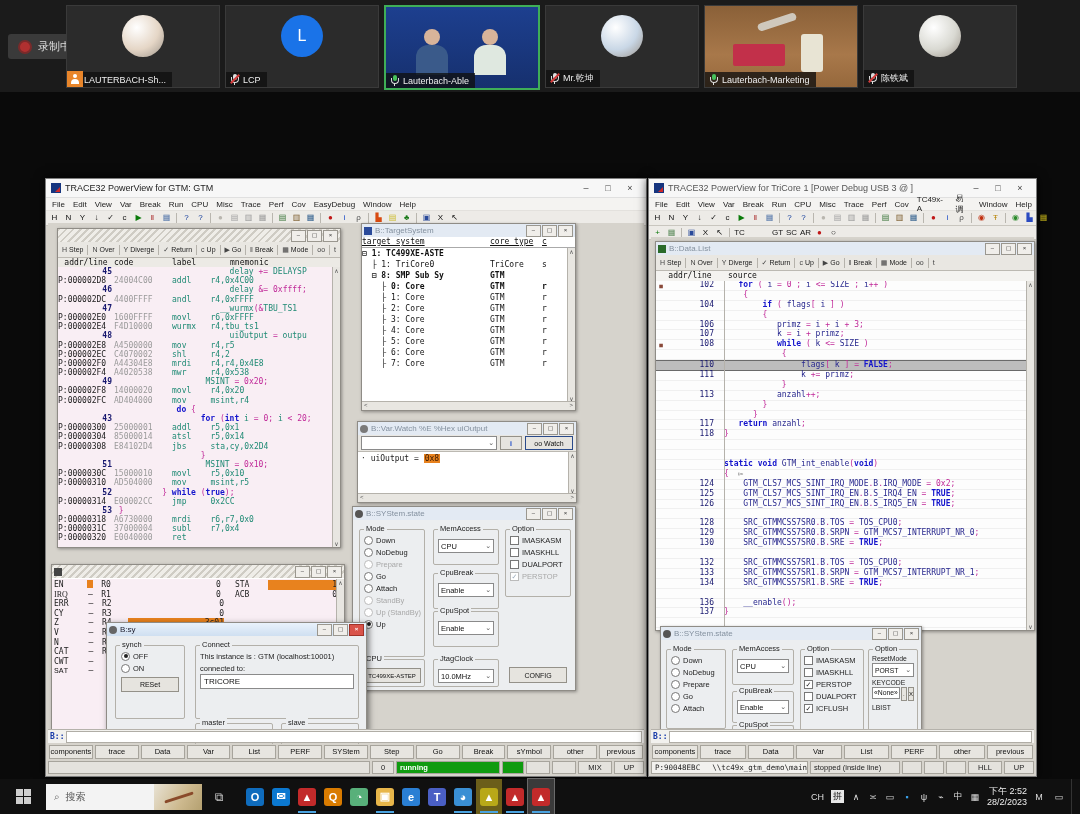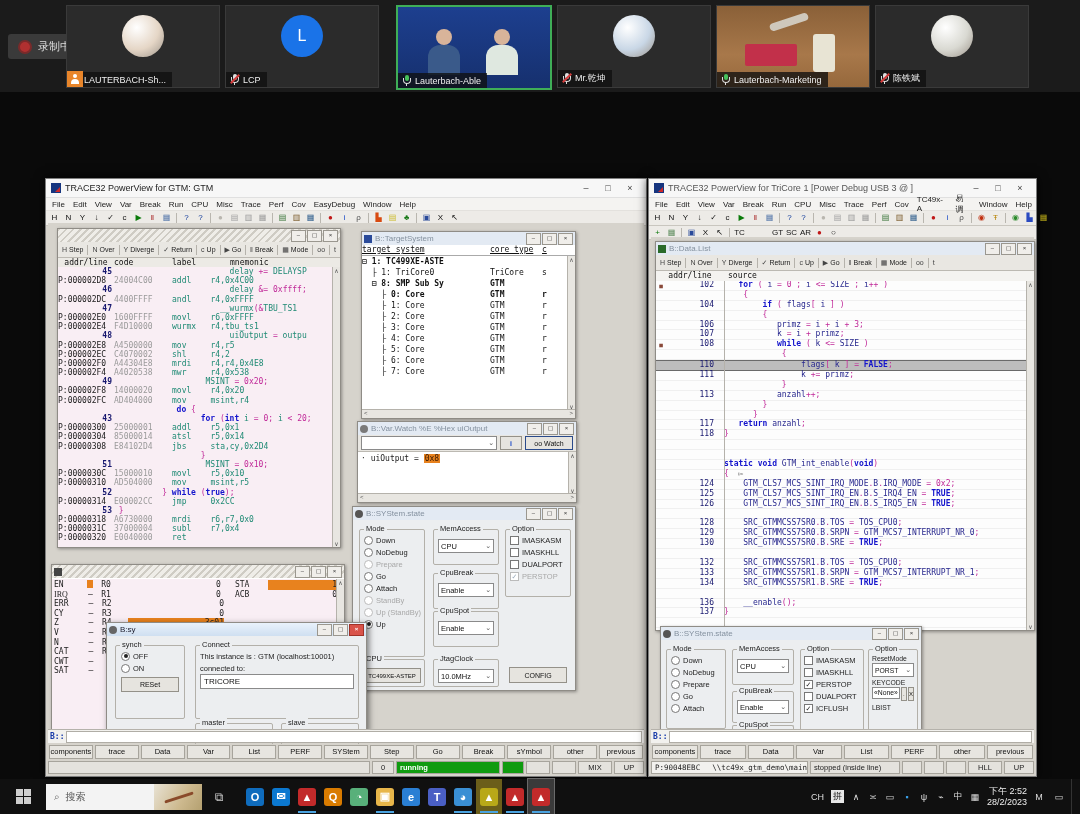"Lauterbach-Able" div.tile { margin-left: 12px -> none }
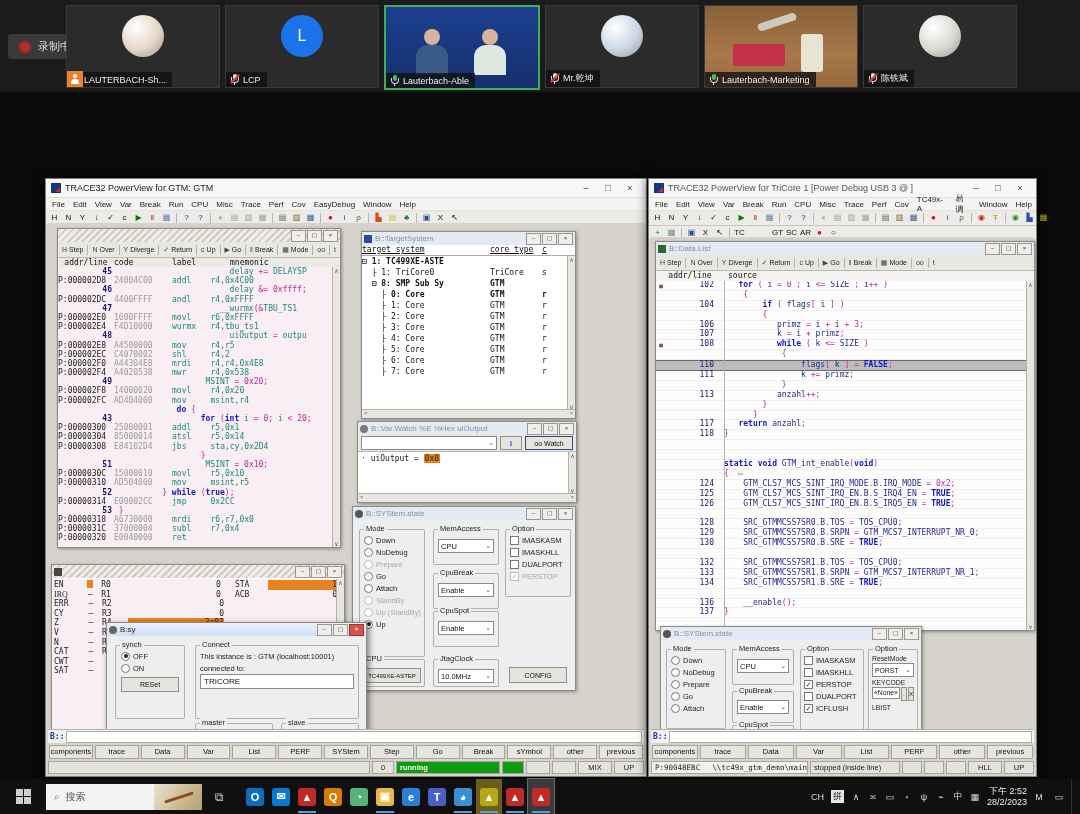"B::TargetSystem" div.mdi { margin-top: 8px -> none }
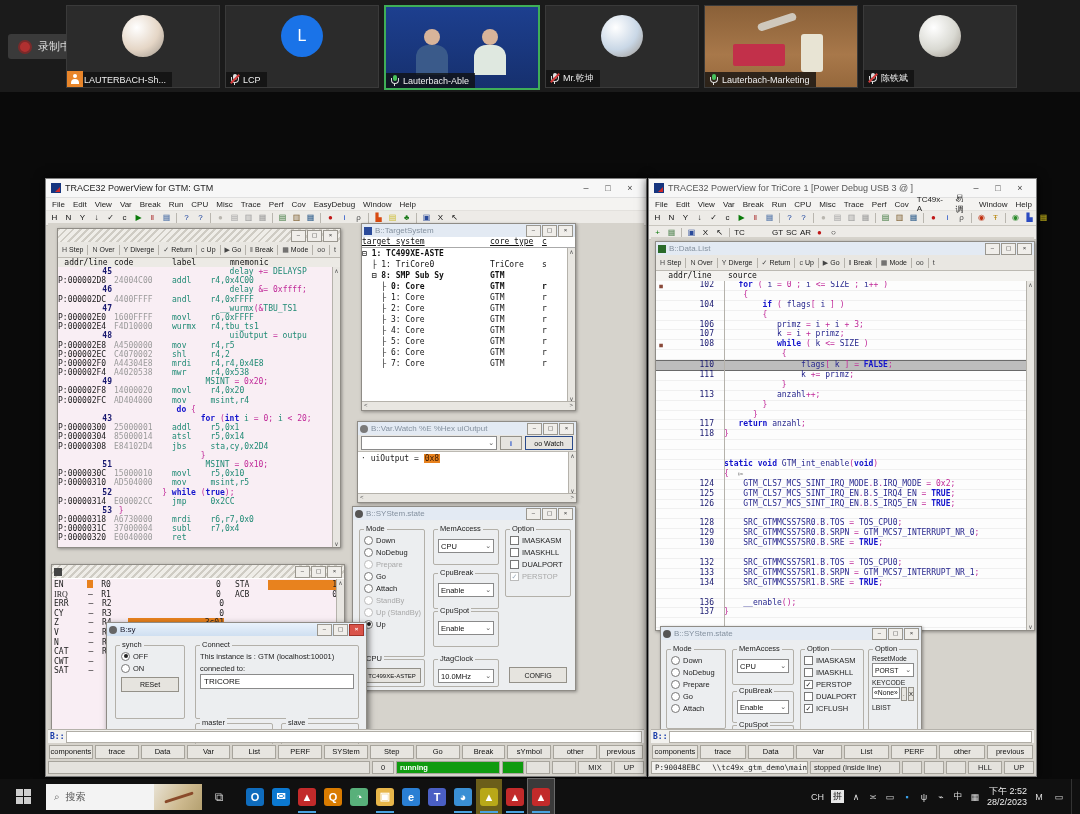"SAT" span { font-family: none -> Liberation Mono, monospace }
